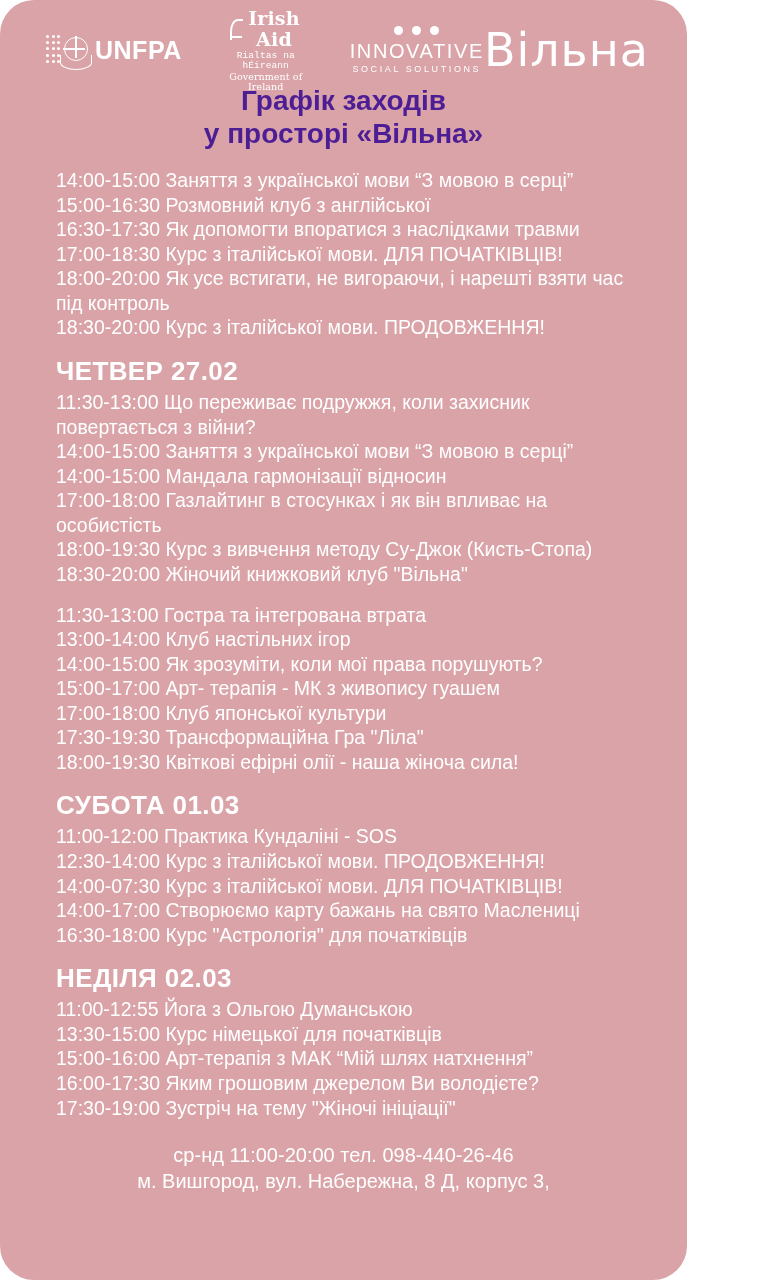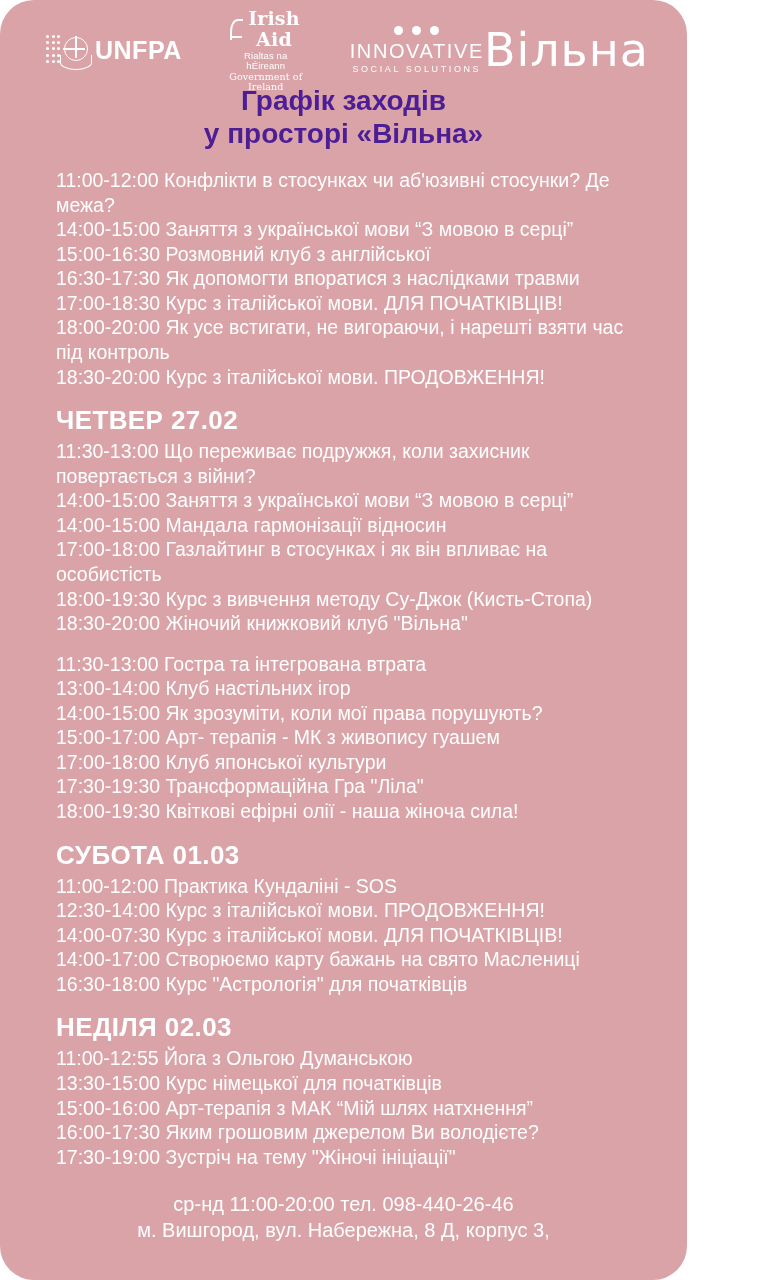"Rialtas na hÉireann" .irish-sub1 { font-family: Liberation Sans, sans-serif -> Liberation Mono, monospace }
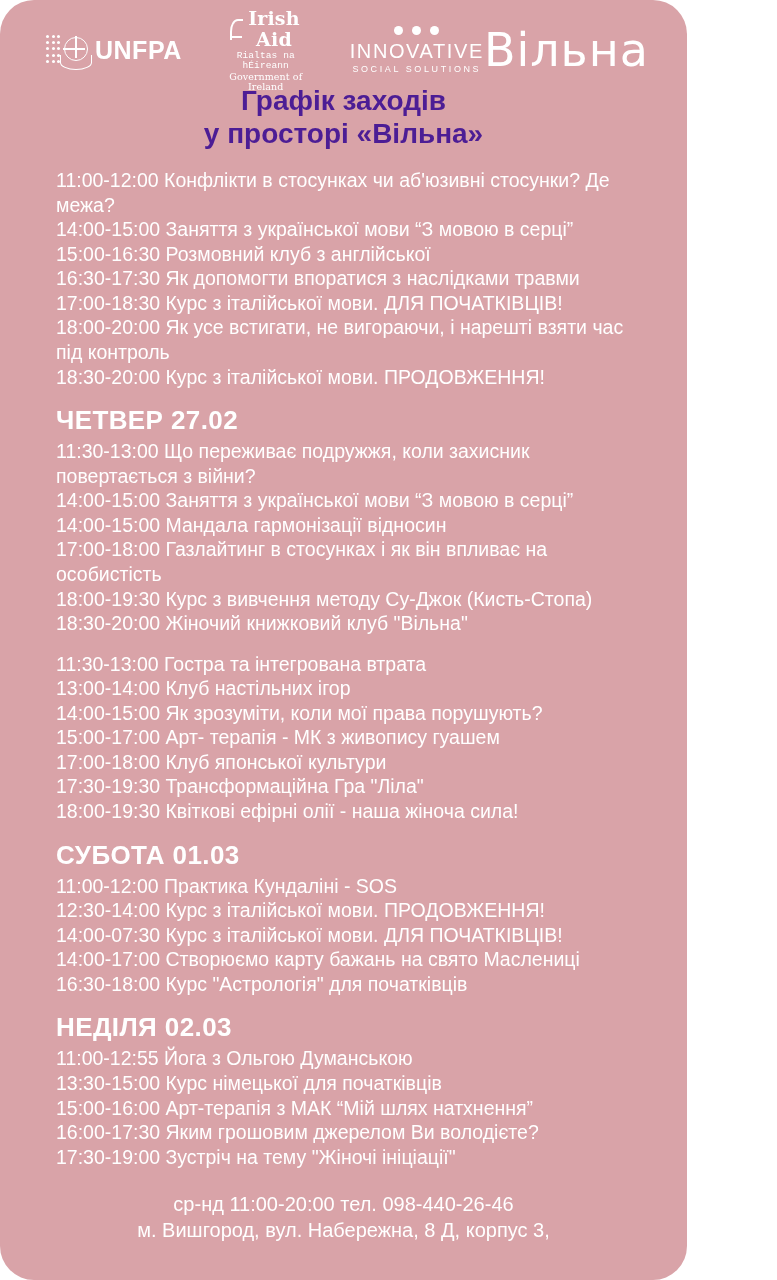"11:00-12:00 Конфлікти в стосунках чи" div.event { html: <div><span>11:00-12:00</span> <span>Конфлікти в стосунках чи аб'юзивні стосунки? Де межа?</span></div> -> none }
